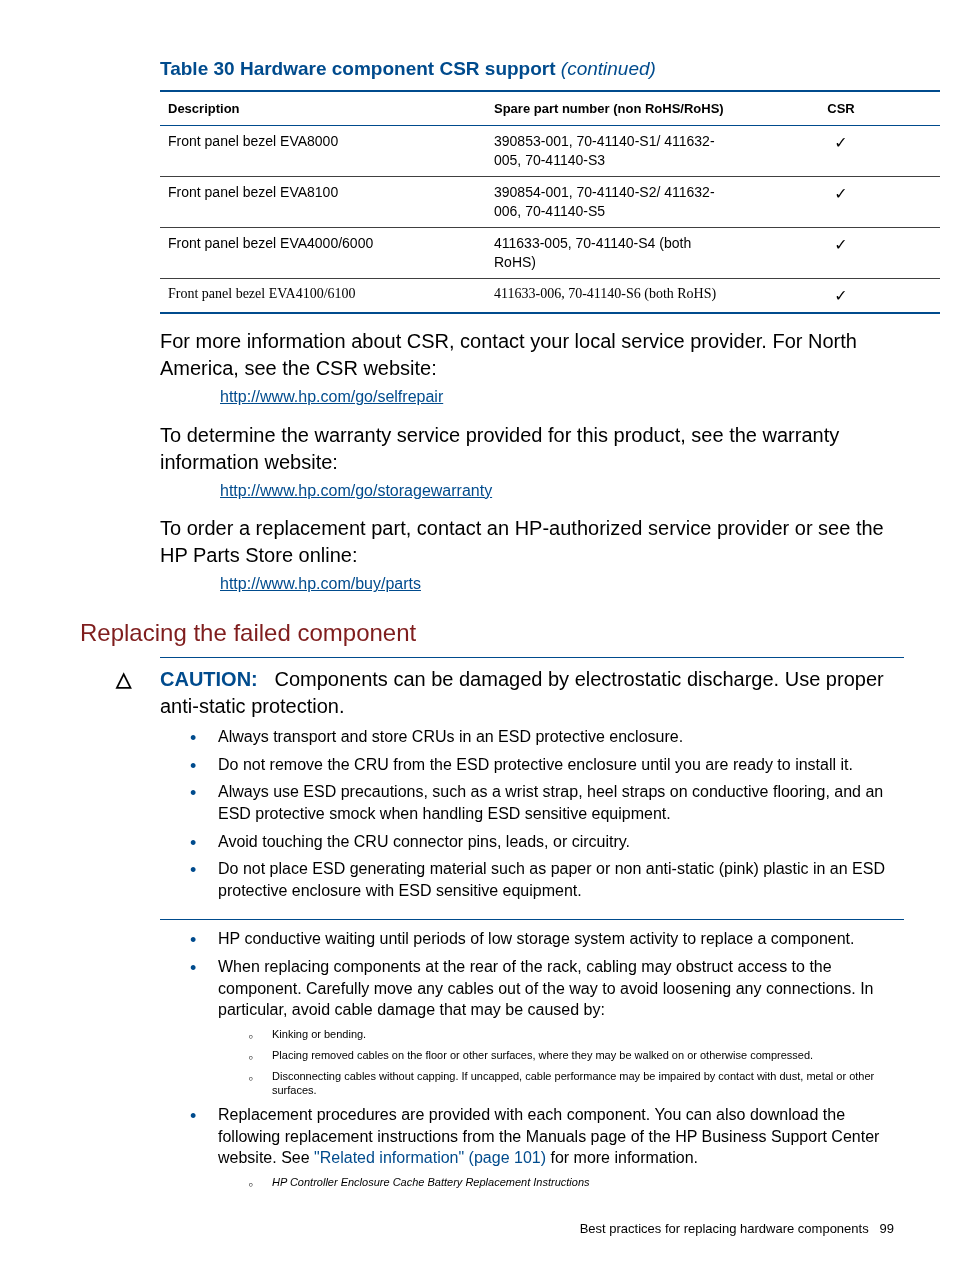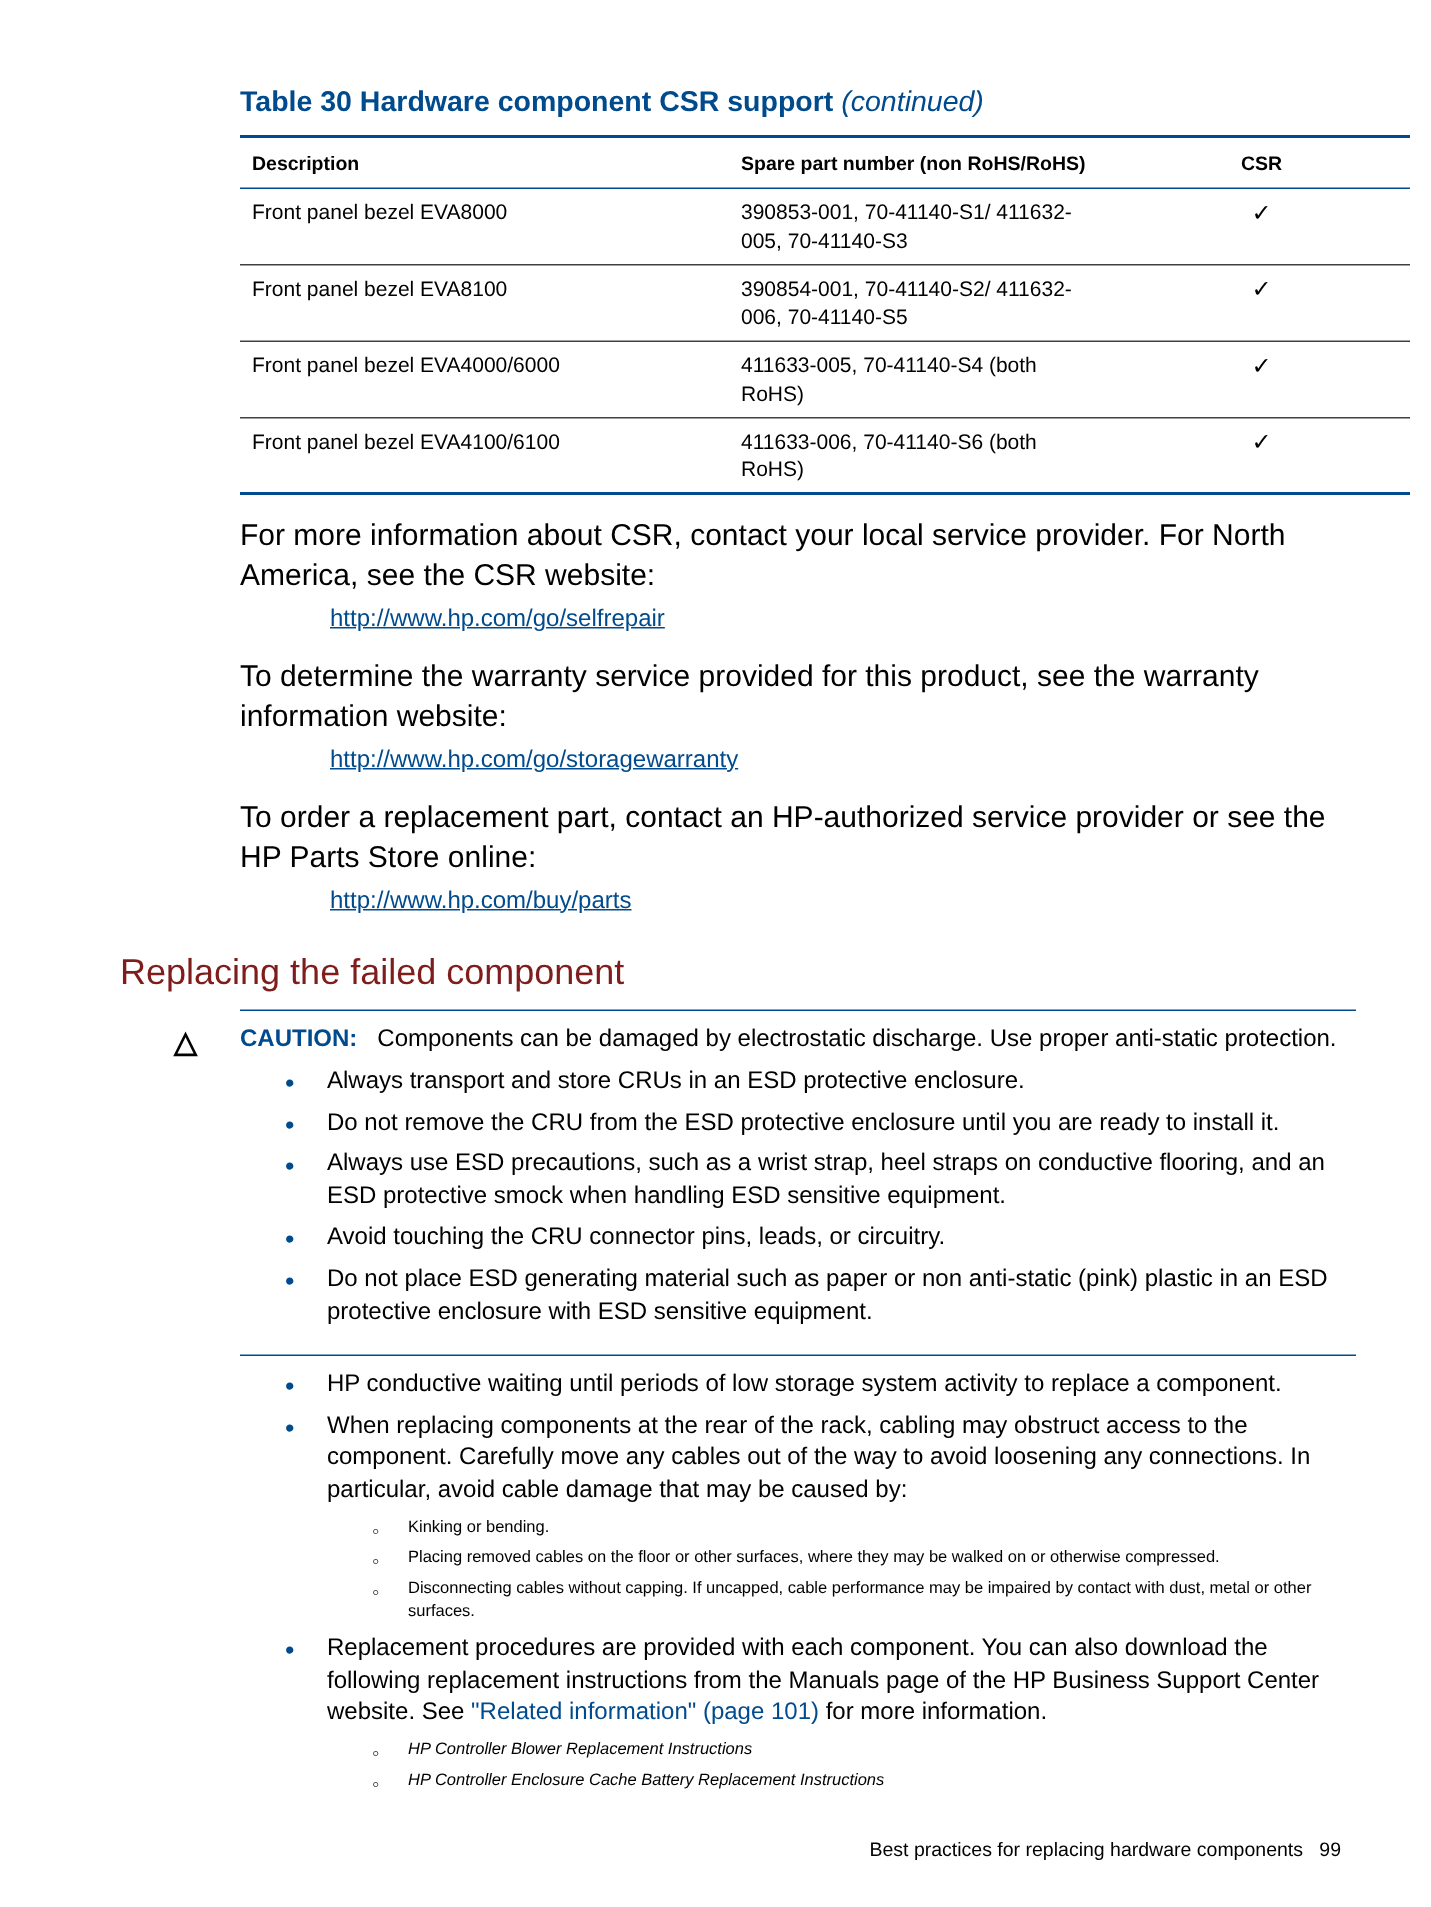"Front panel bezel EVA4100/6100" tr:last-child td { font-family: none -> Liberation Serif, serif }
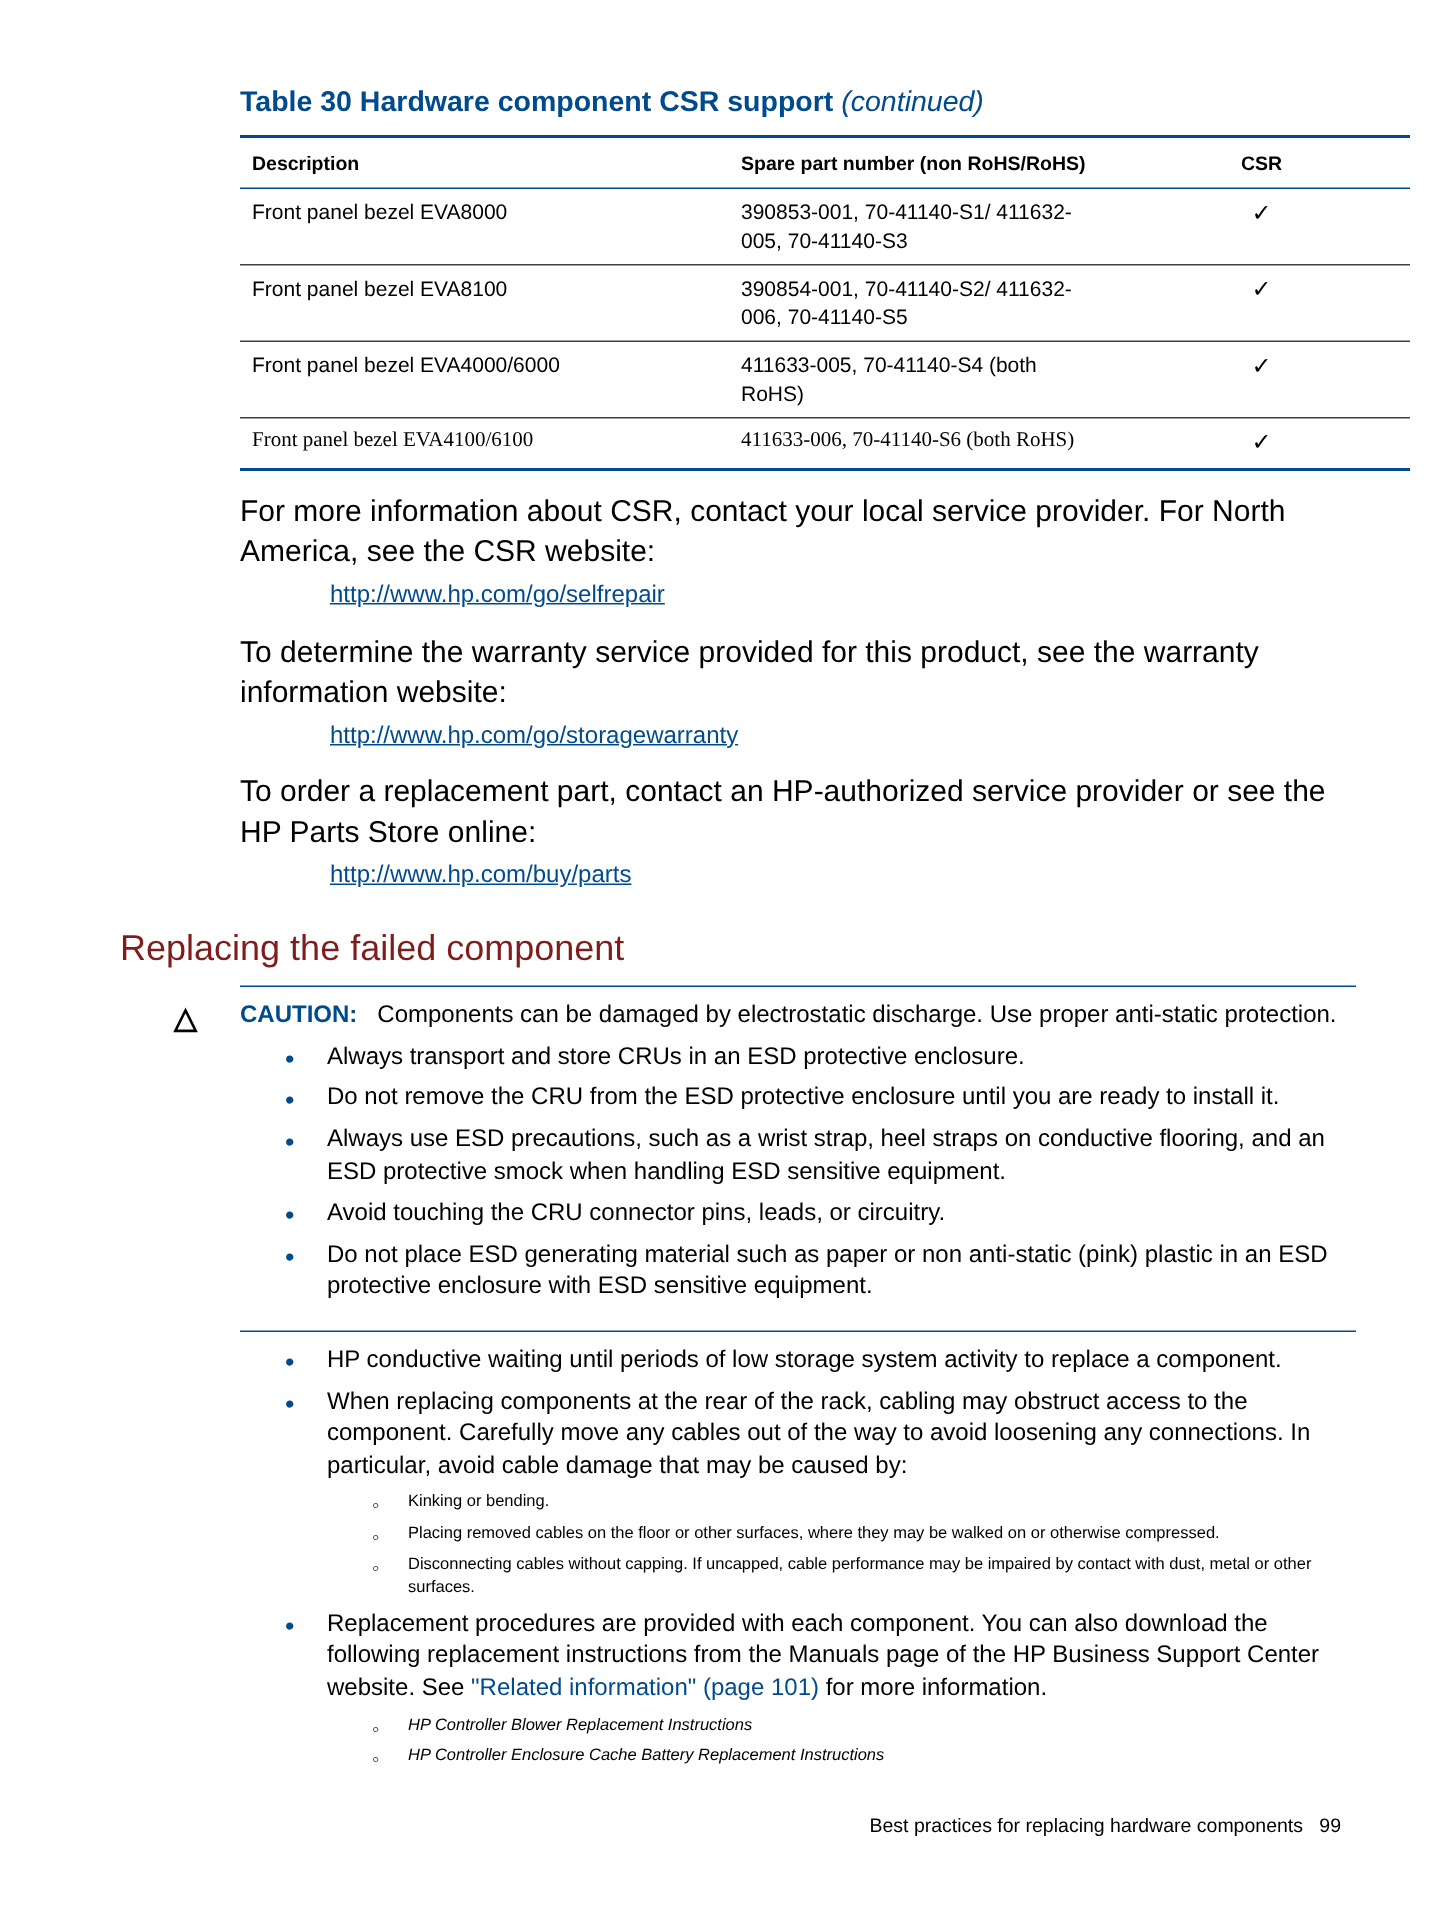"CAUTION: Components can be damaged" .caution-text { font-size: 16px -> 20px }
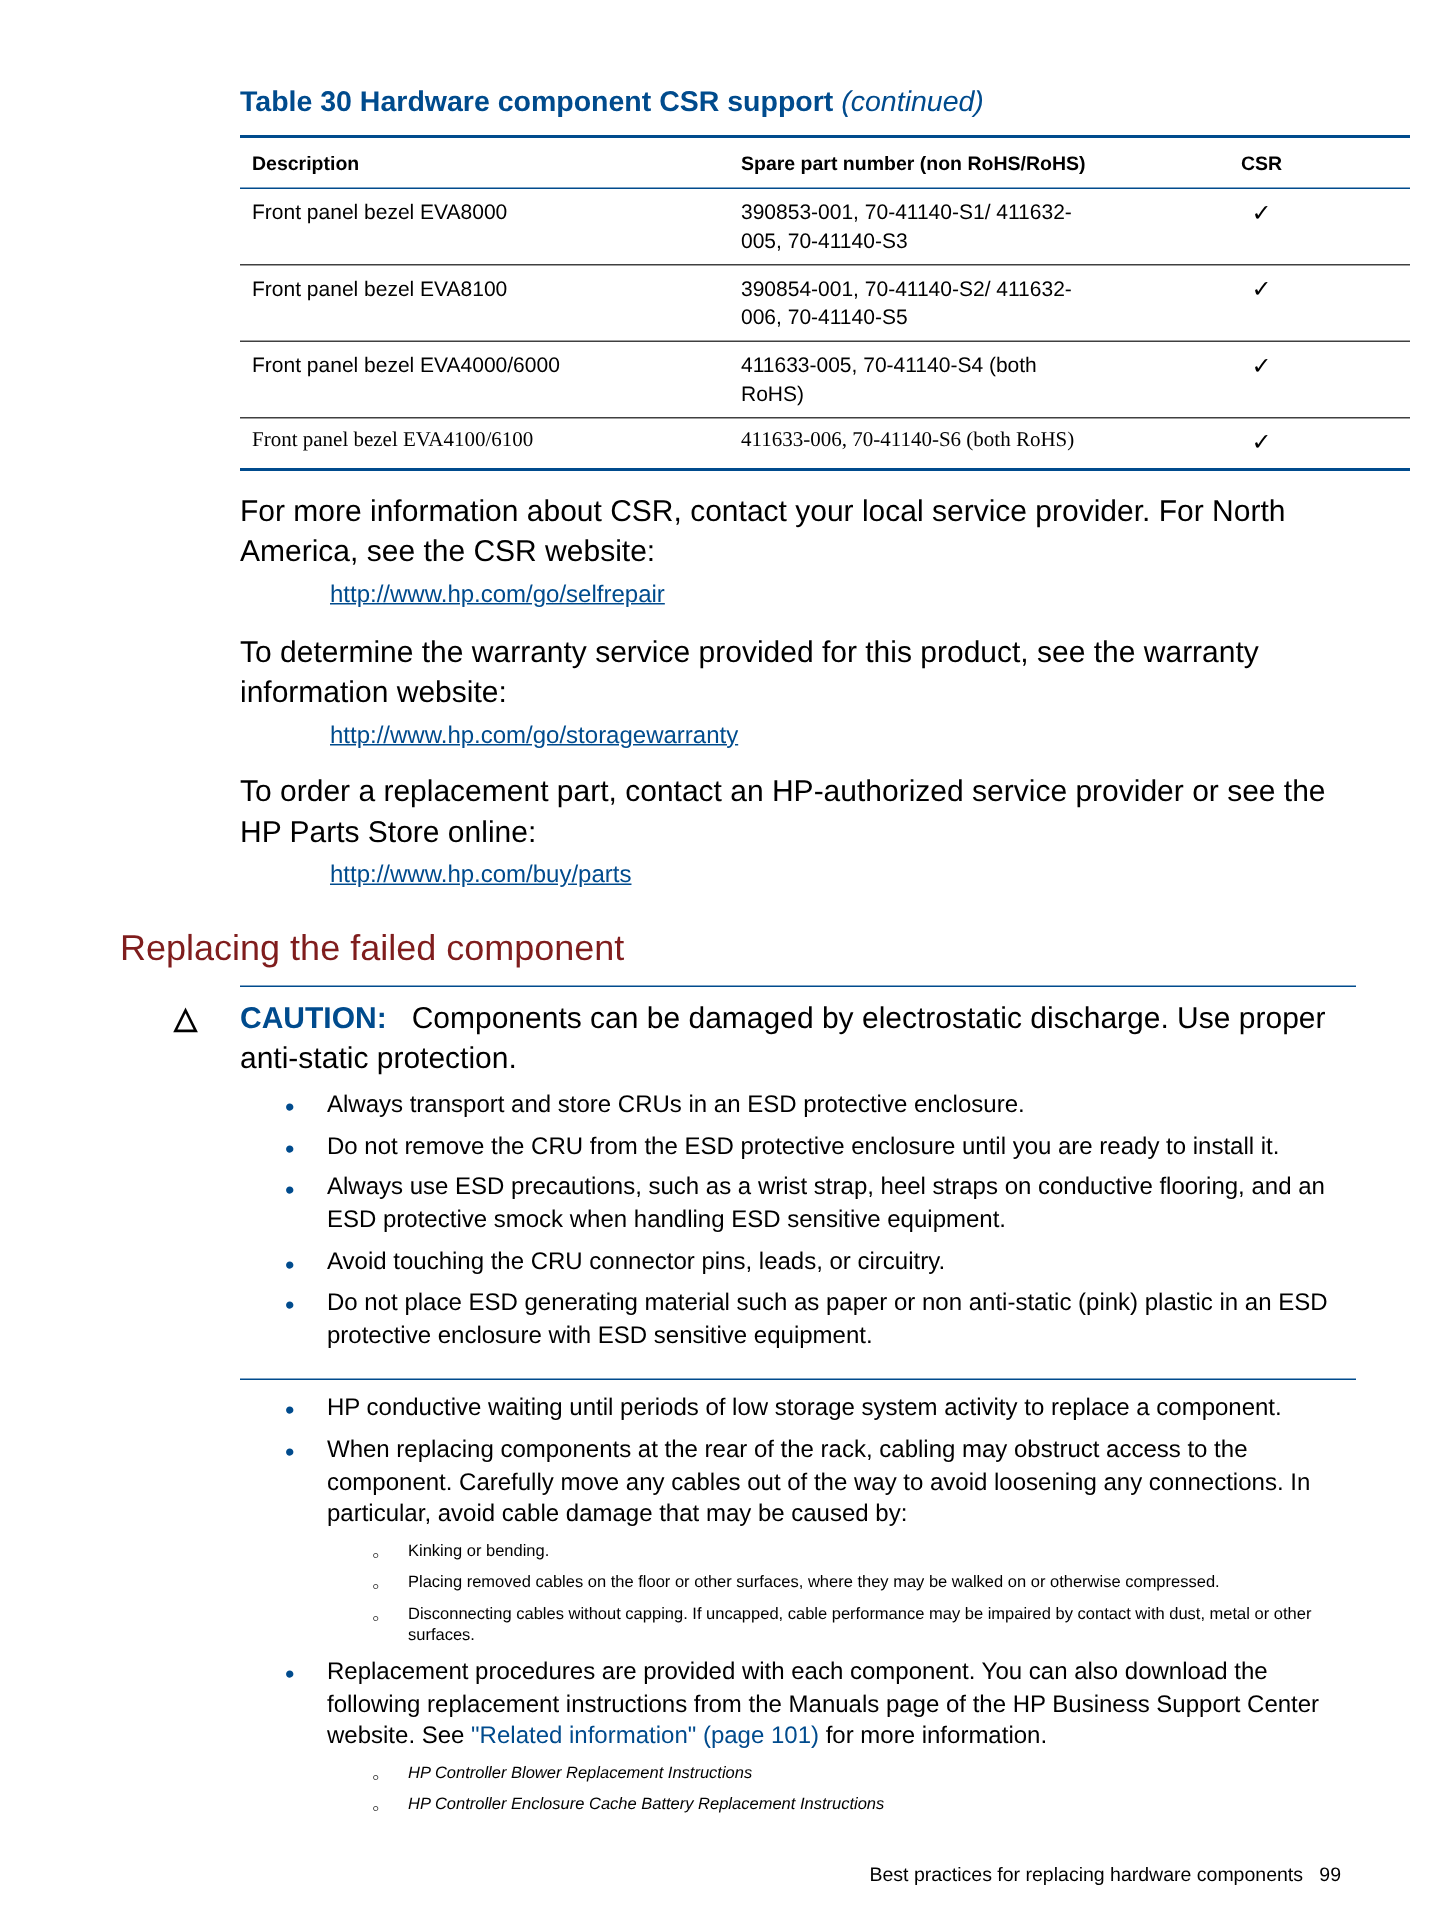"HP Controller Blower Replacement" li.italic { html: <li>HP Controller Blower Replacement Instructions</li> -> none }
